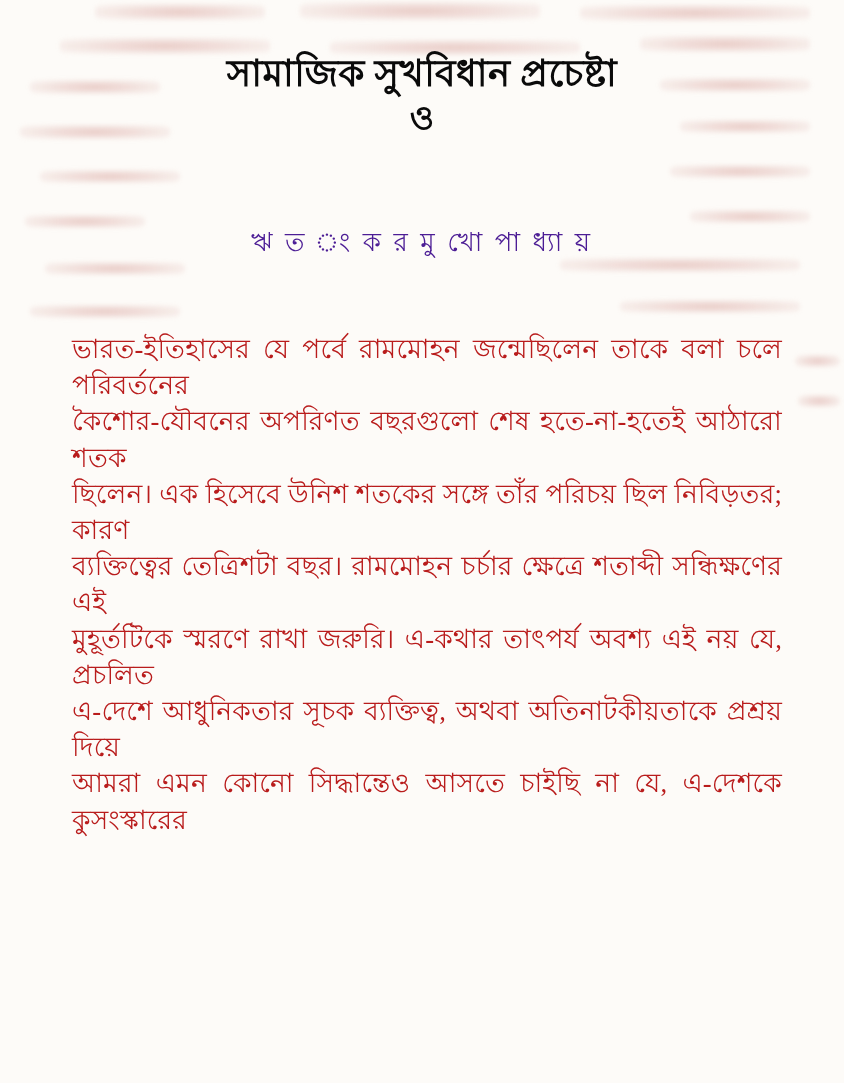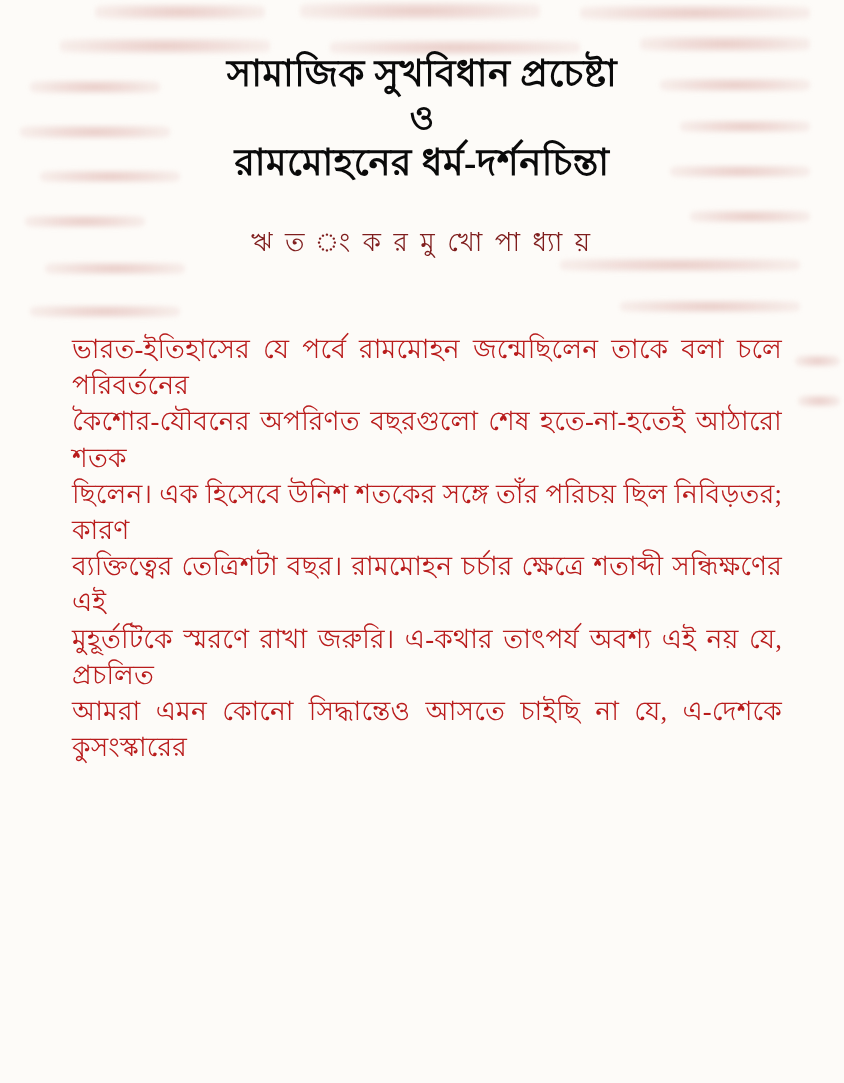"রামমোহনের ধর্ম-দর্শনচিন্তা" div.title-line { html: <div>রামমোহনের ধর্ম-দর্শনচিন্তা</div> -> none }
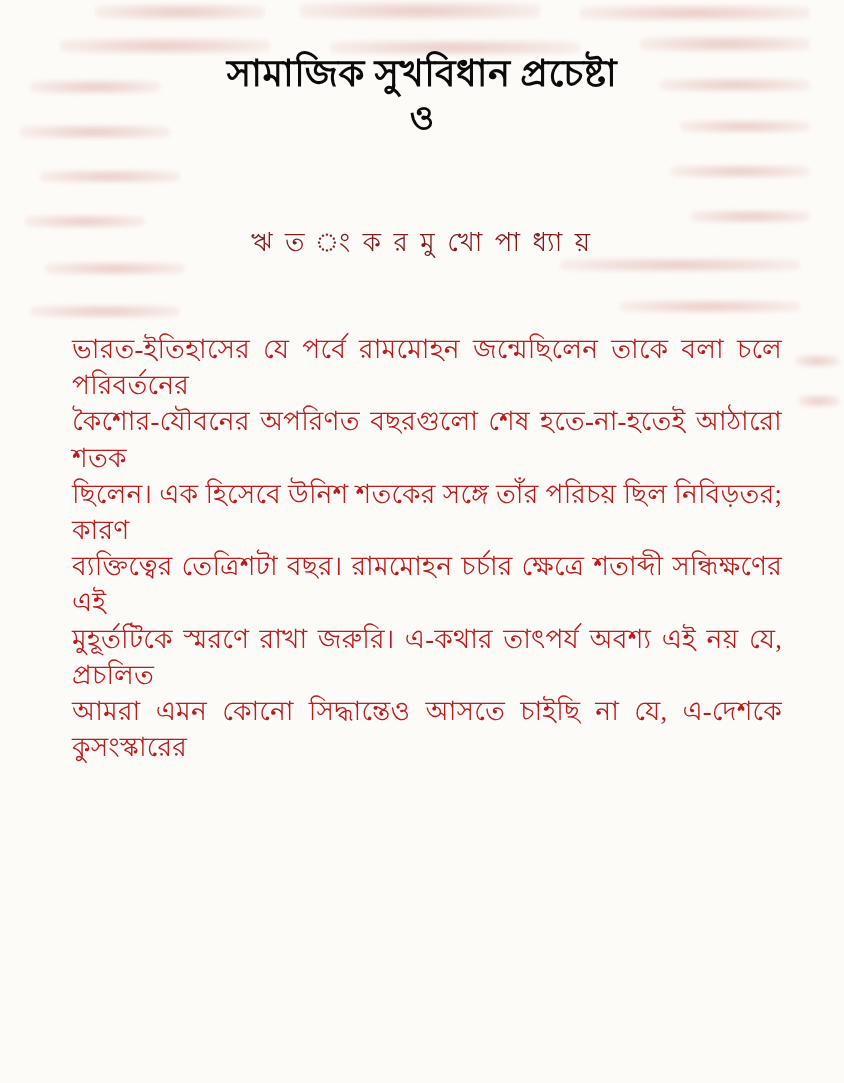"ঋ ত ং ক র" .author-line { color: #7f1d1d -> #4c1d95 }
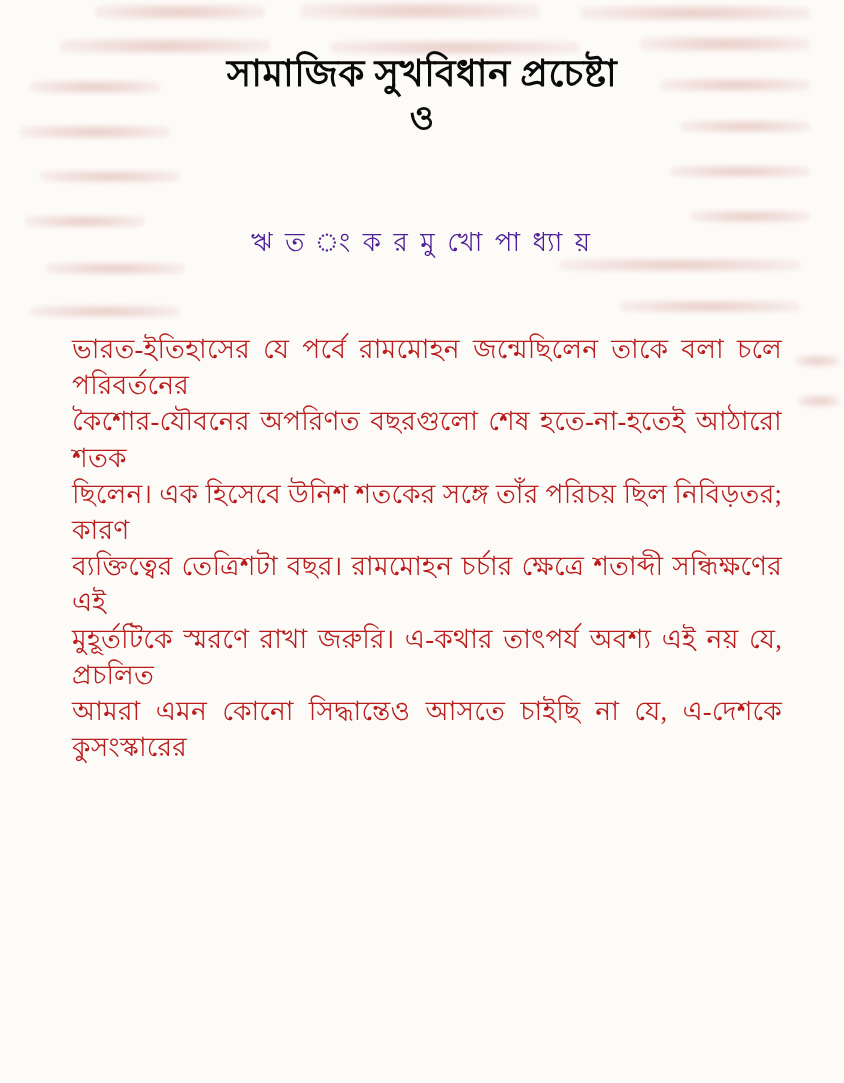"এ-দেশে আধুনিকতার সূচক ব্যক্তিত্ব, অথবা" div.body-line { html: none -> <div>এ-দেশে আধুনিকতার সূচক ব্যক্তিত্ব, অথবা অতিনাটকীয়তাকে প্রশ্রয় দিয়ে</div> }
